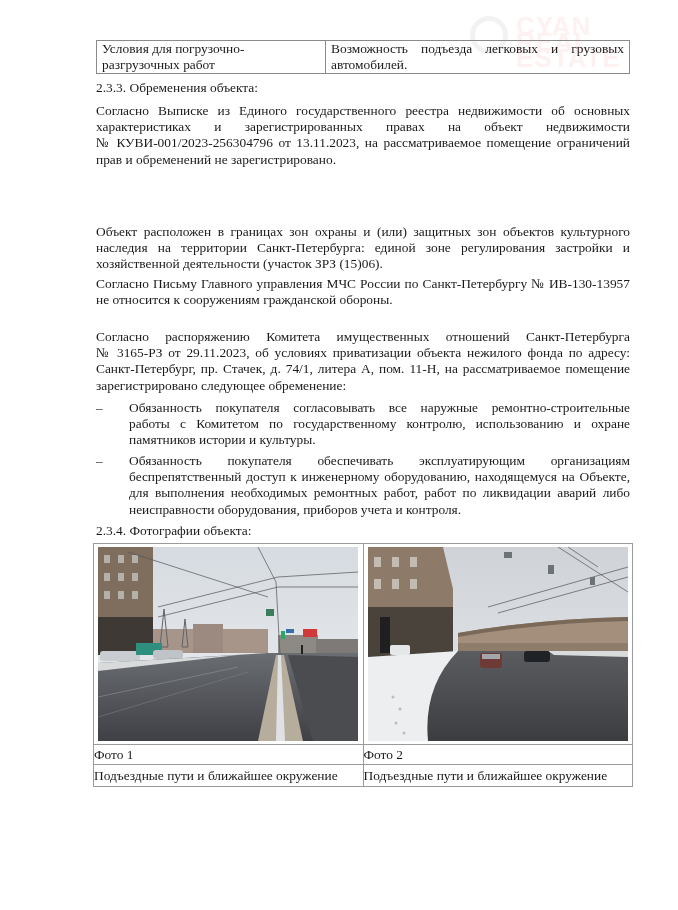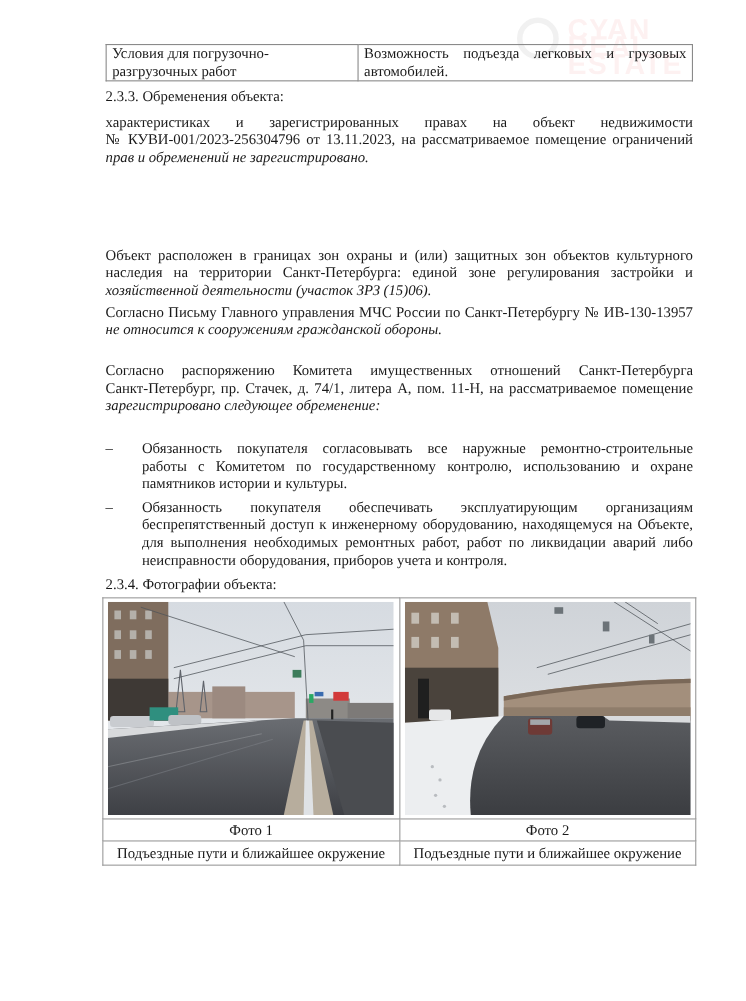"Согласно Выписке из Единого" span.ln { html: none -> <span>Согласно Выписке из Единого государственного реестра недвижимости об основных</span> }
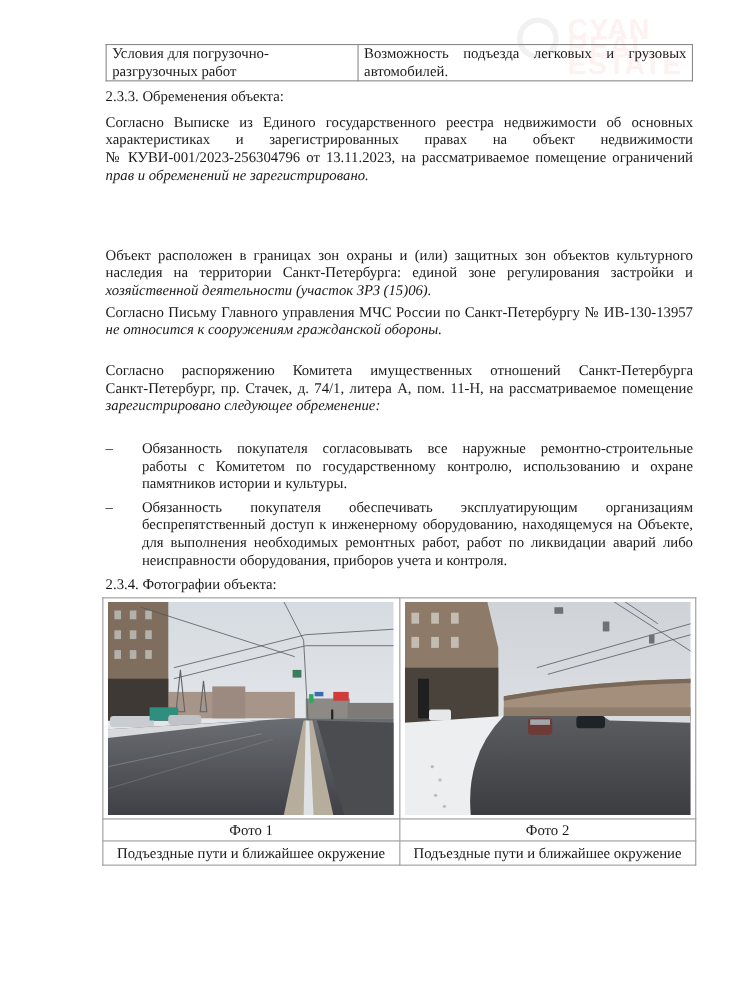"прав и обременений не зарегистрировано." .para .ln.last { font-style: italic -> none }
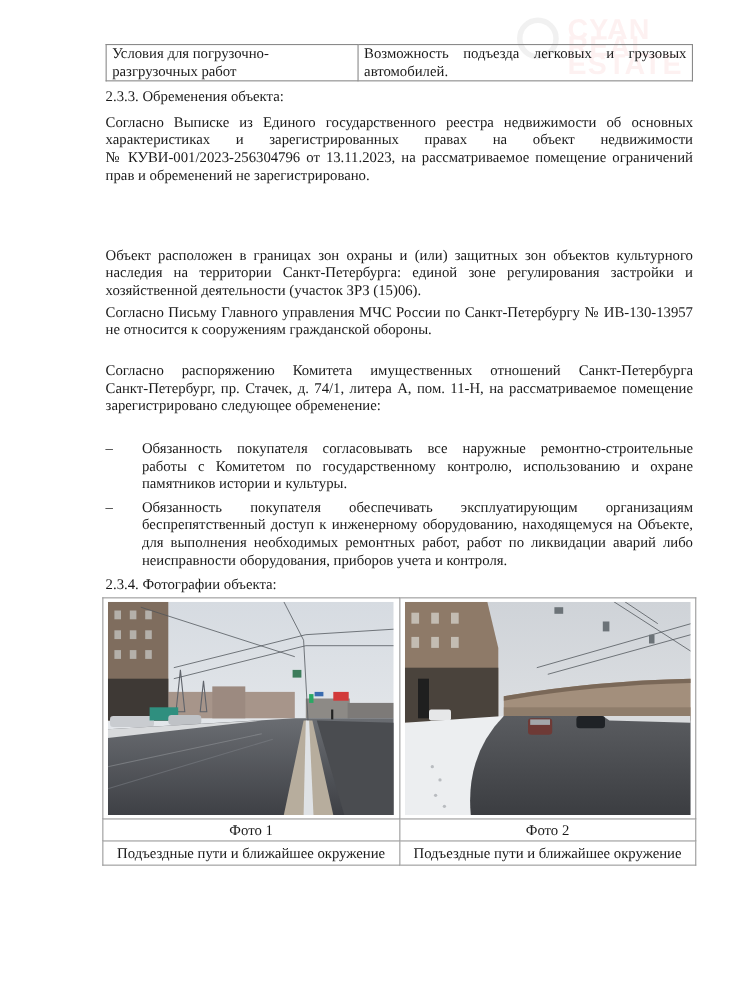"№ 3165-РЗ от 29.11.2023, об" span.ln { html: none -> <span>№ 3165-РЗ от 29.11.2023, об условиях приватизации объекта нежилого фонда по адресу:</span> }
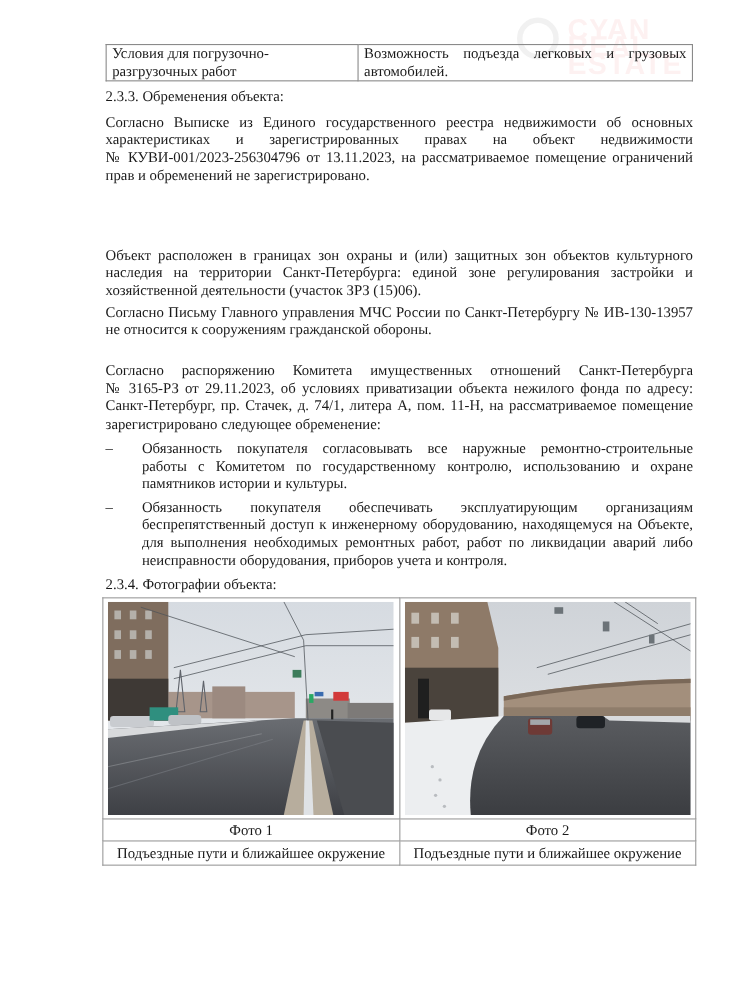"Фото 1" .photo-table td { text-align: center -> none }
